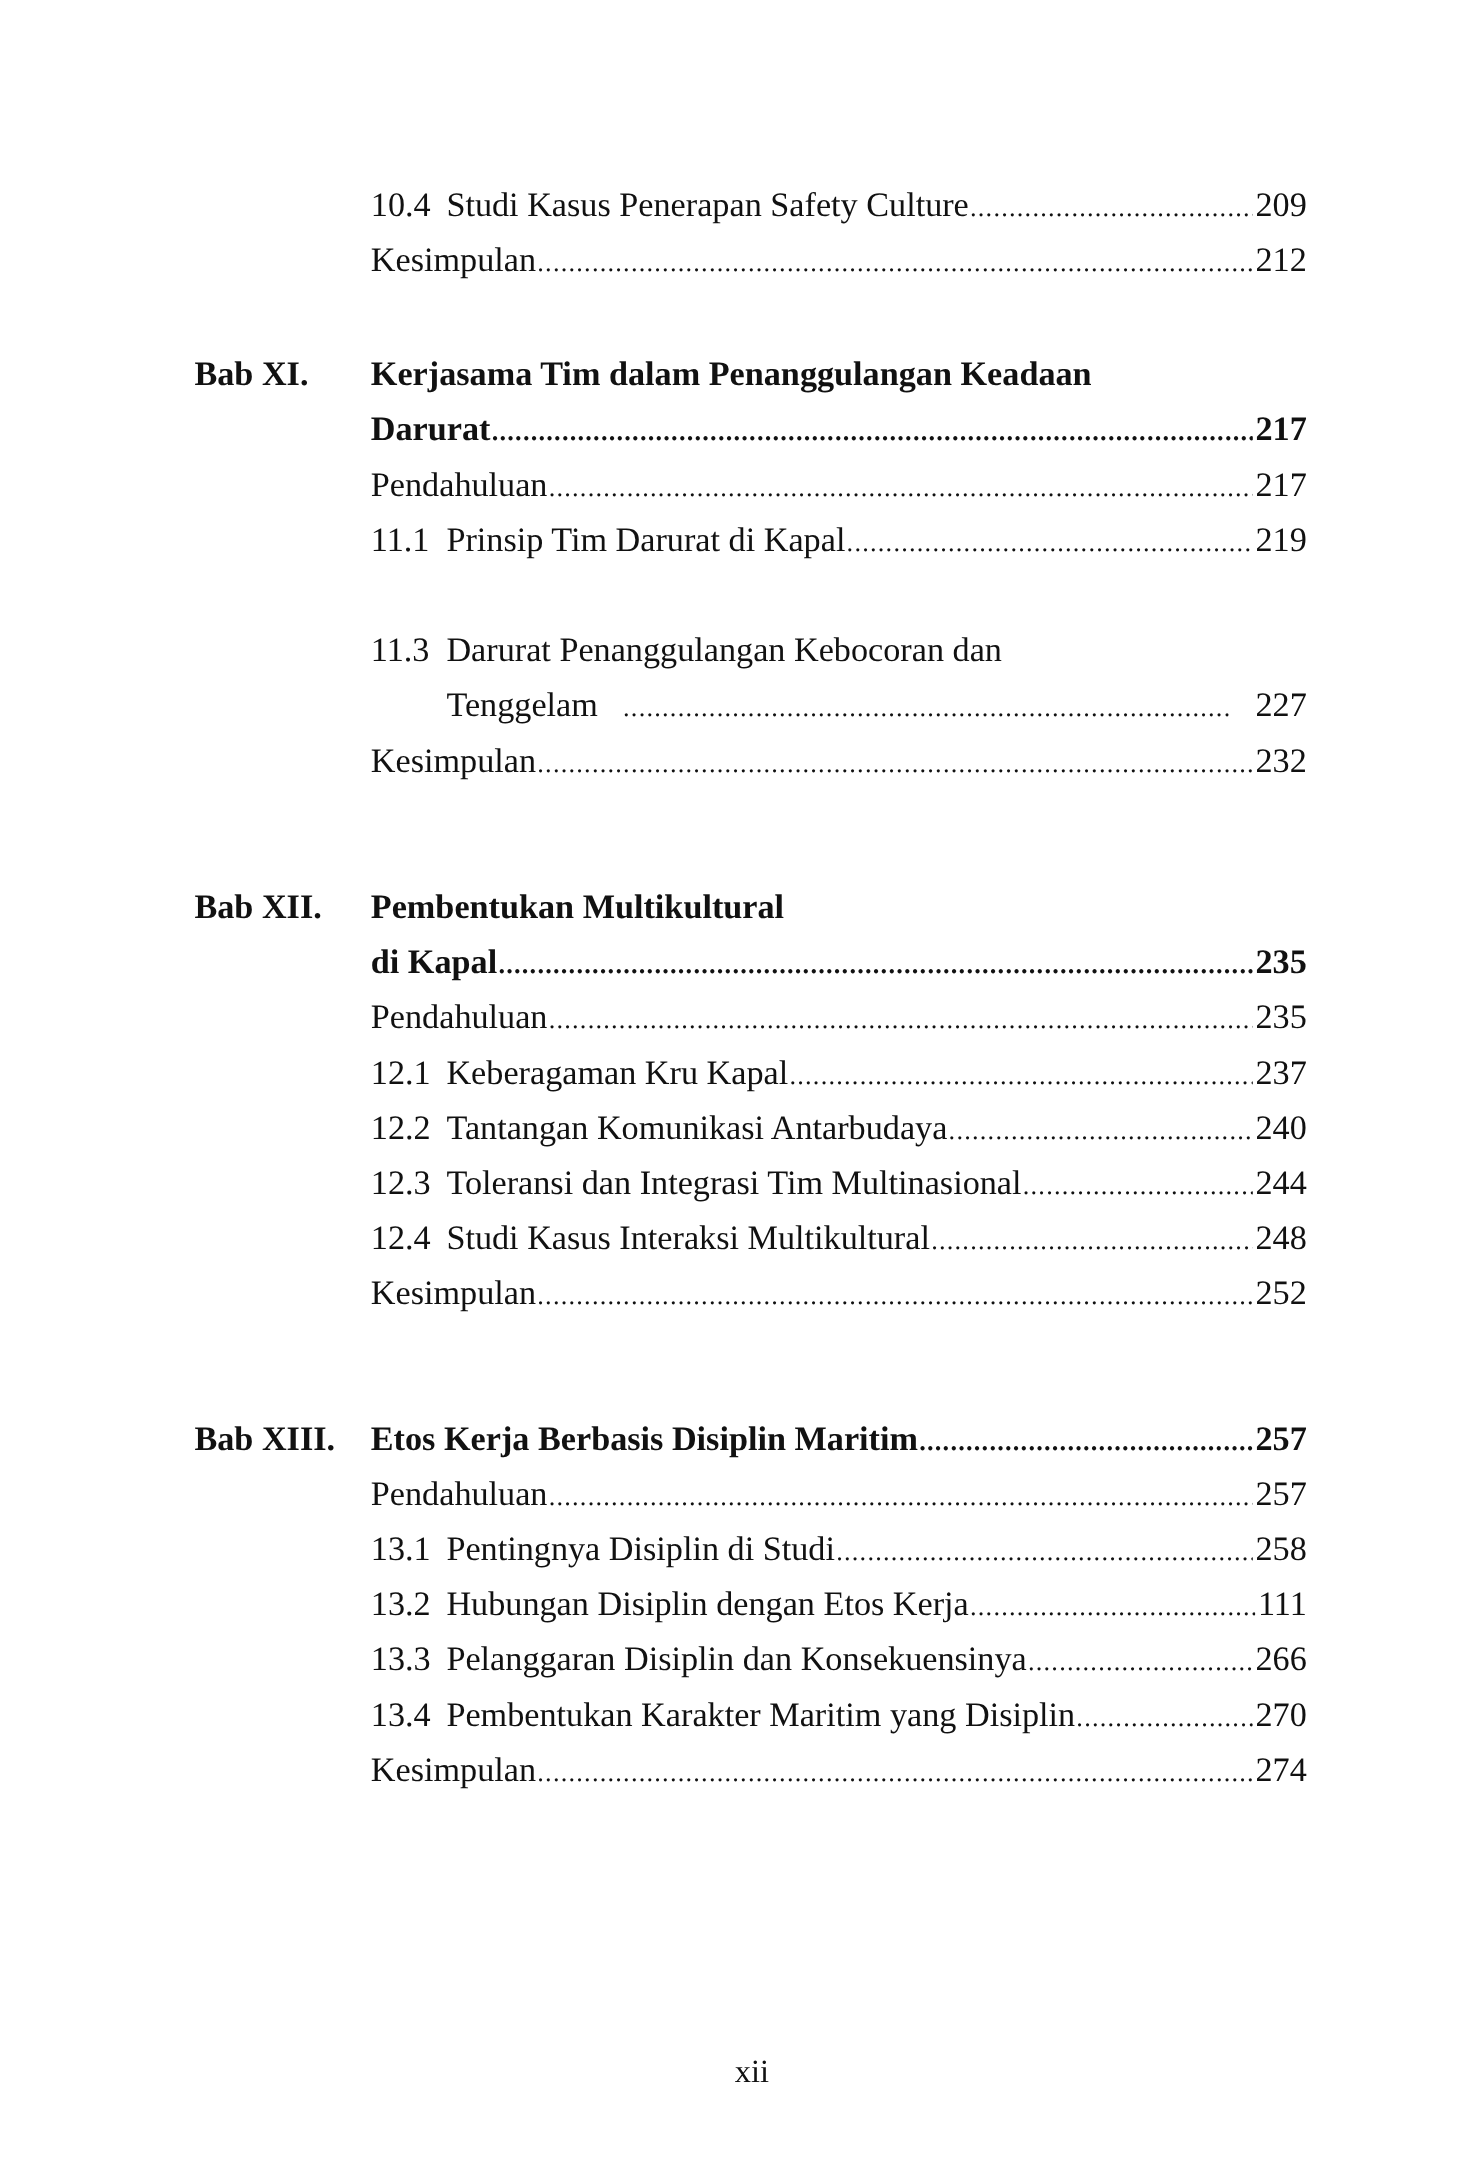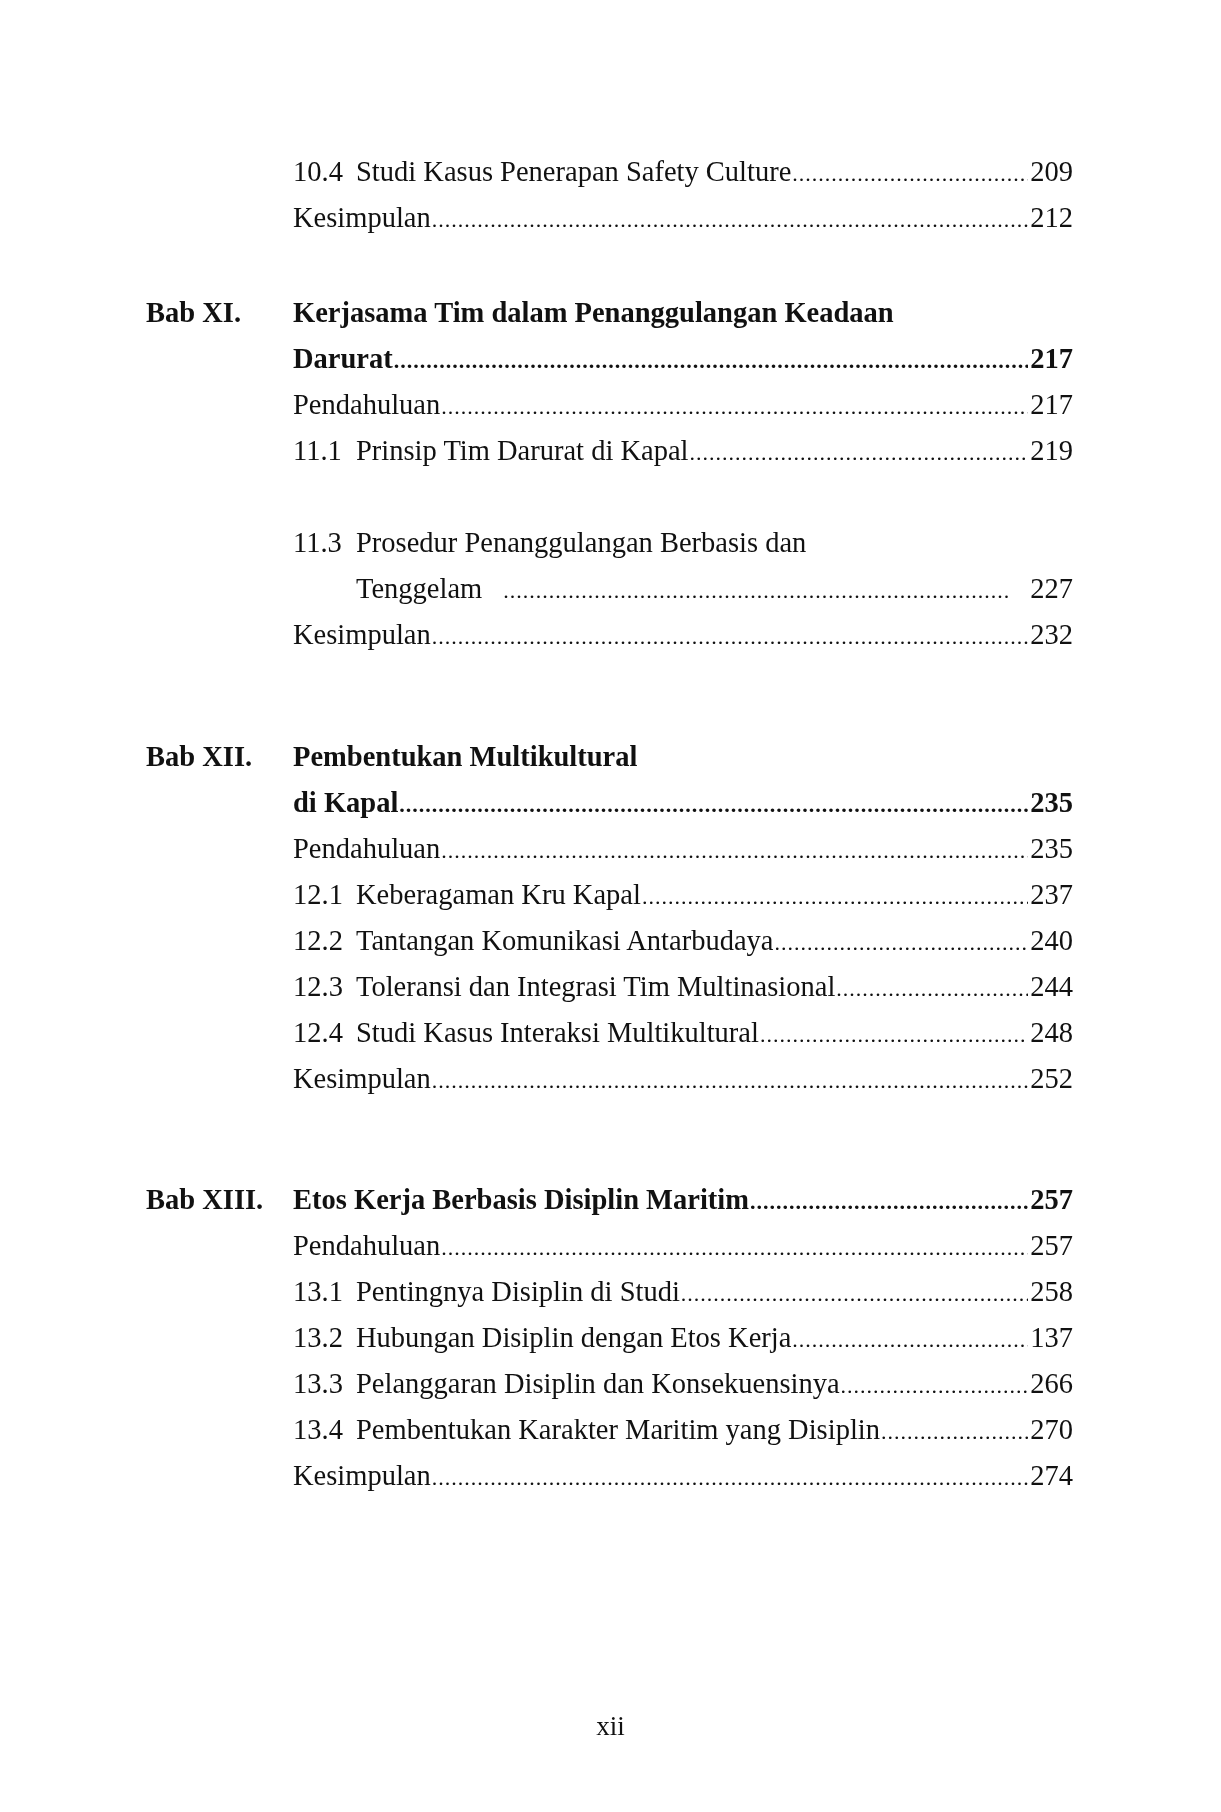"10.4" .page { left: 0 -> 16px }
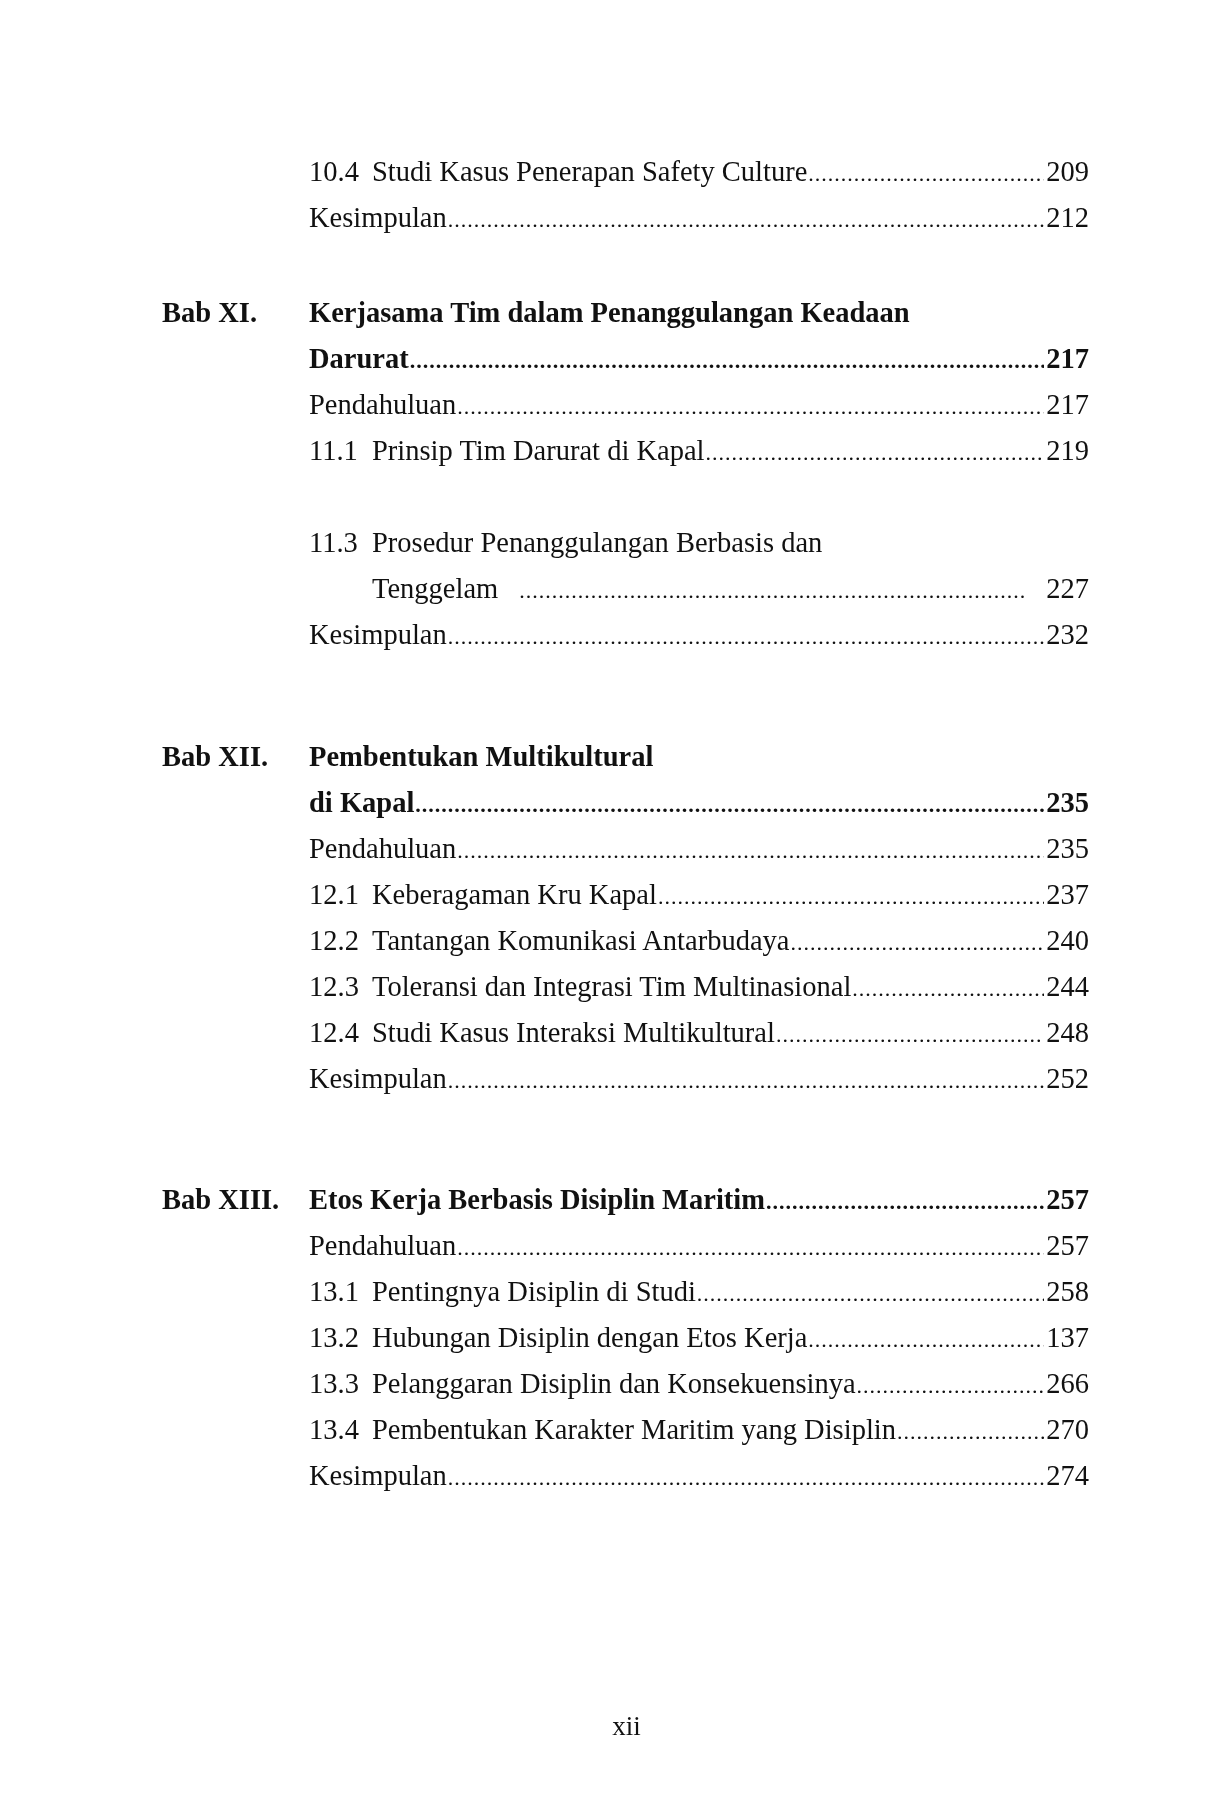"Prosedur Penanggulangan Berbasis dan" span.title { text: Prosedur Penanggulangan Berbasis -> Darurat Penanggulangan Kebocoran }
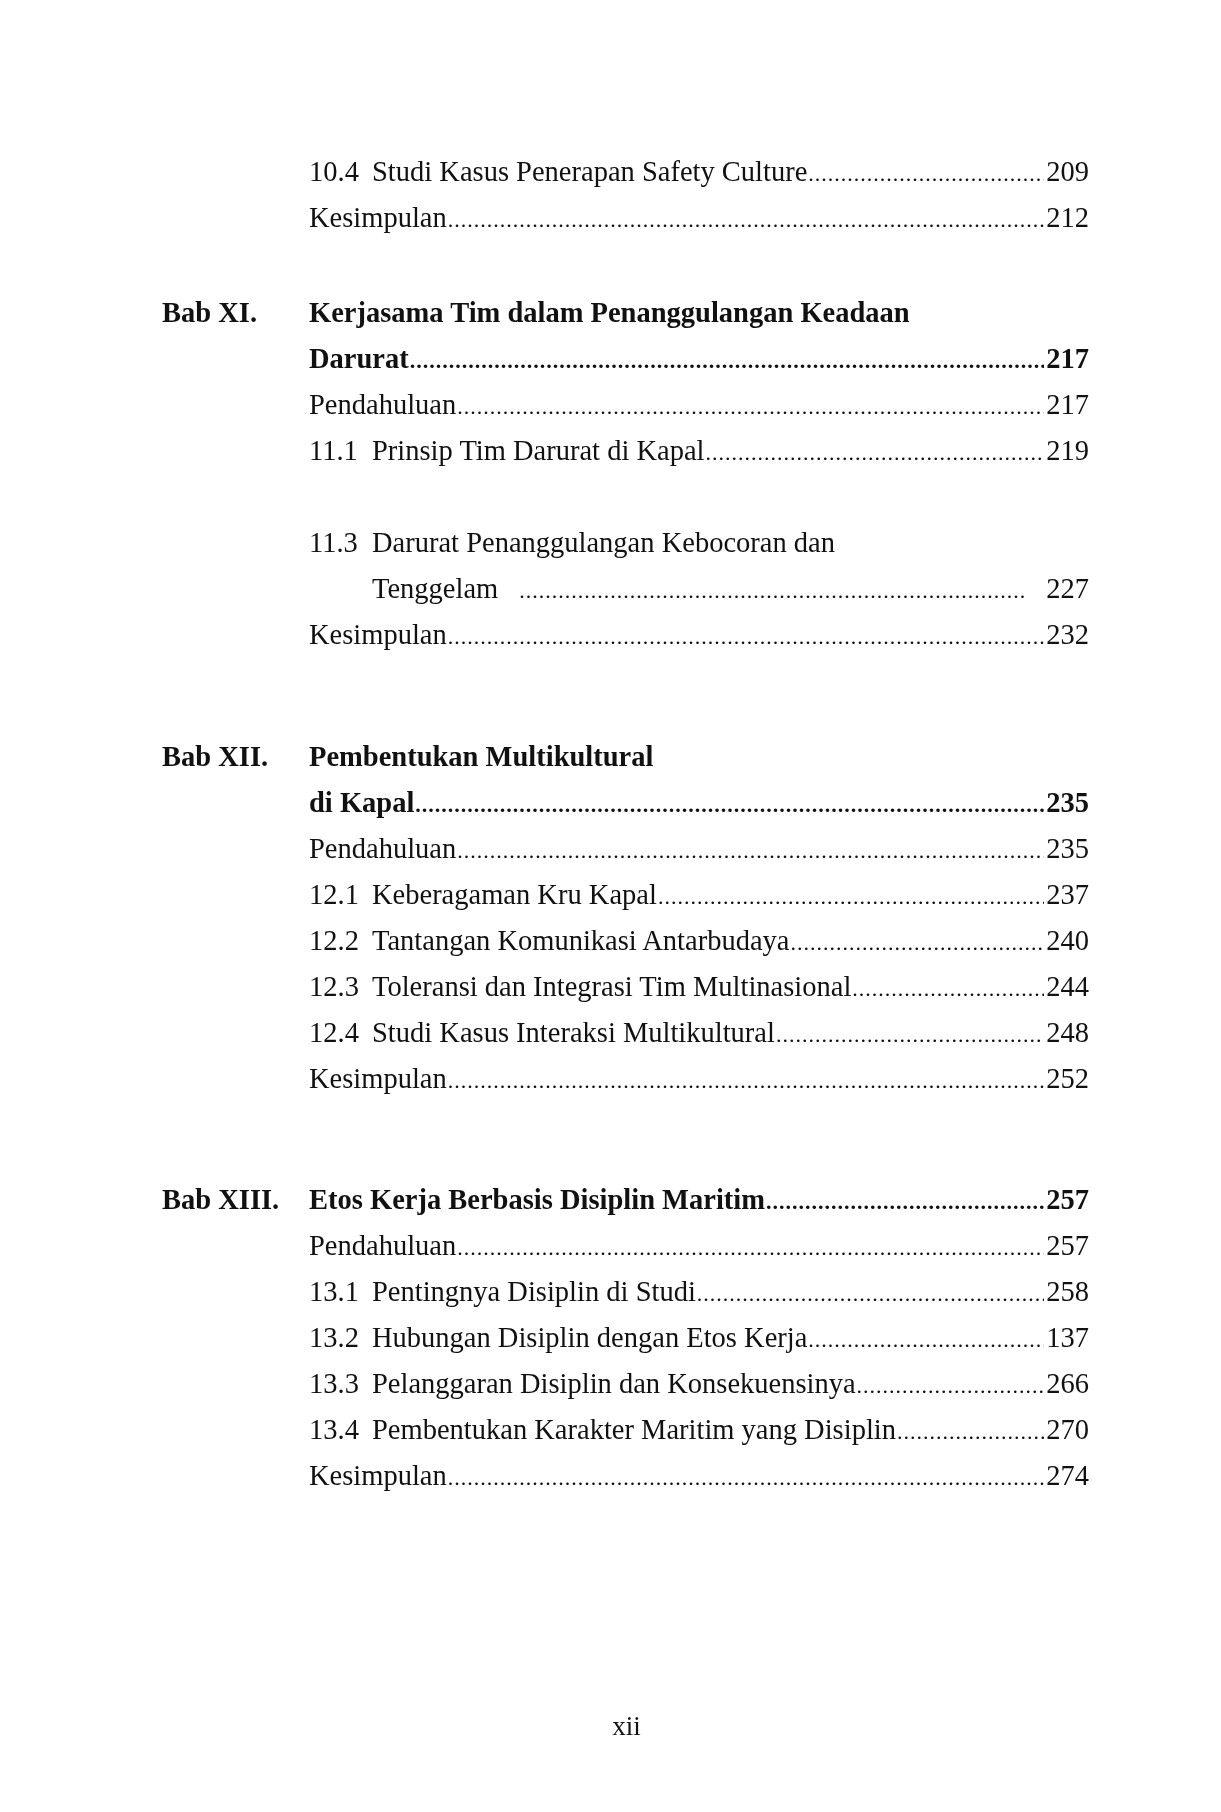"137" span.pg { text: 137 -> 111 }
